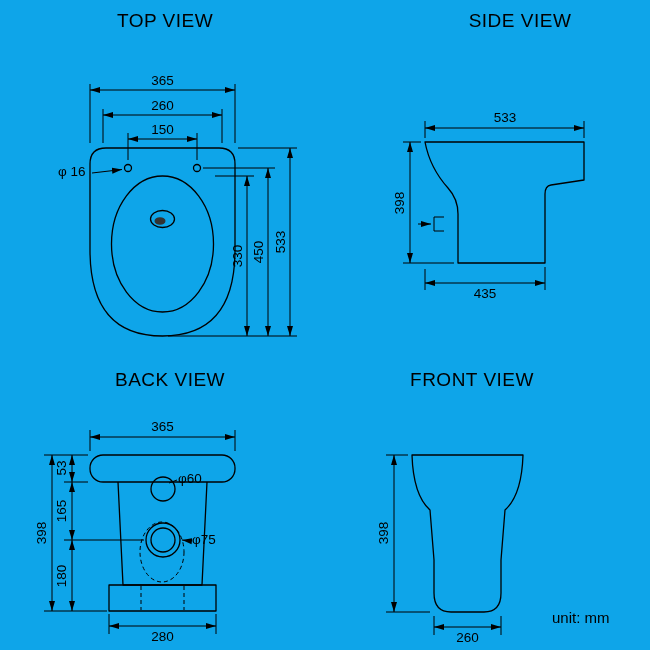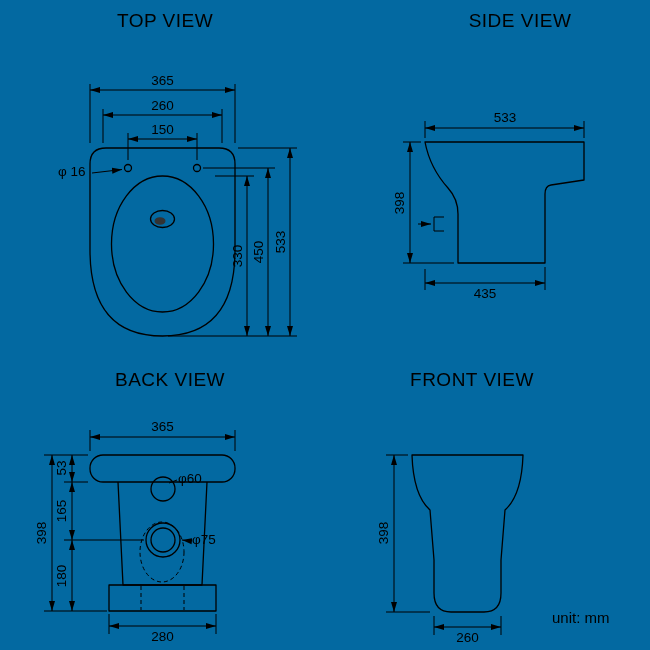"TOP VIEW" .stage { background: #0369a1 -> #0ea5e9 }
